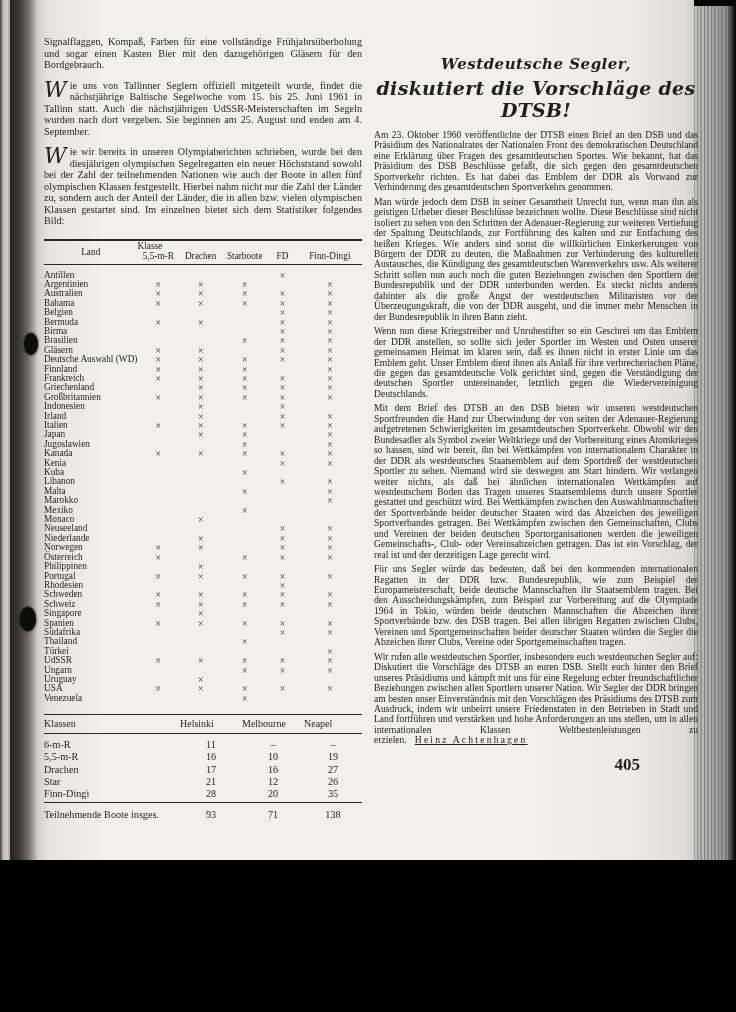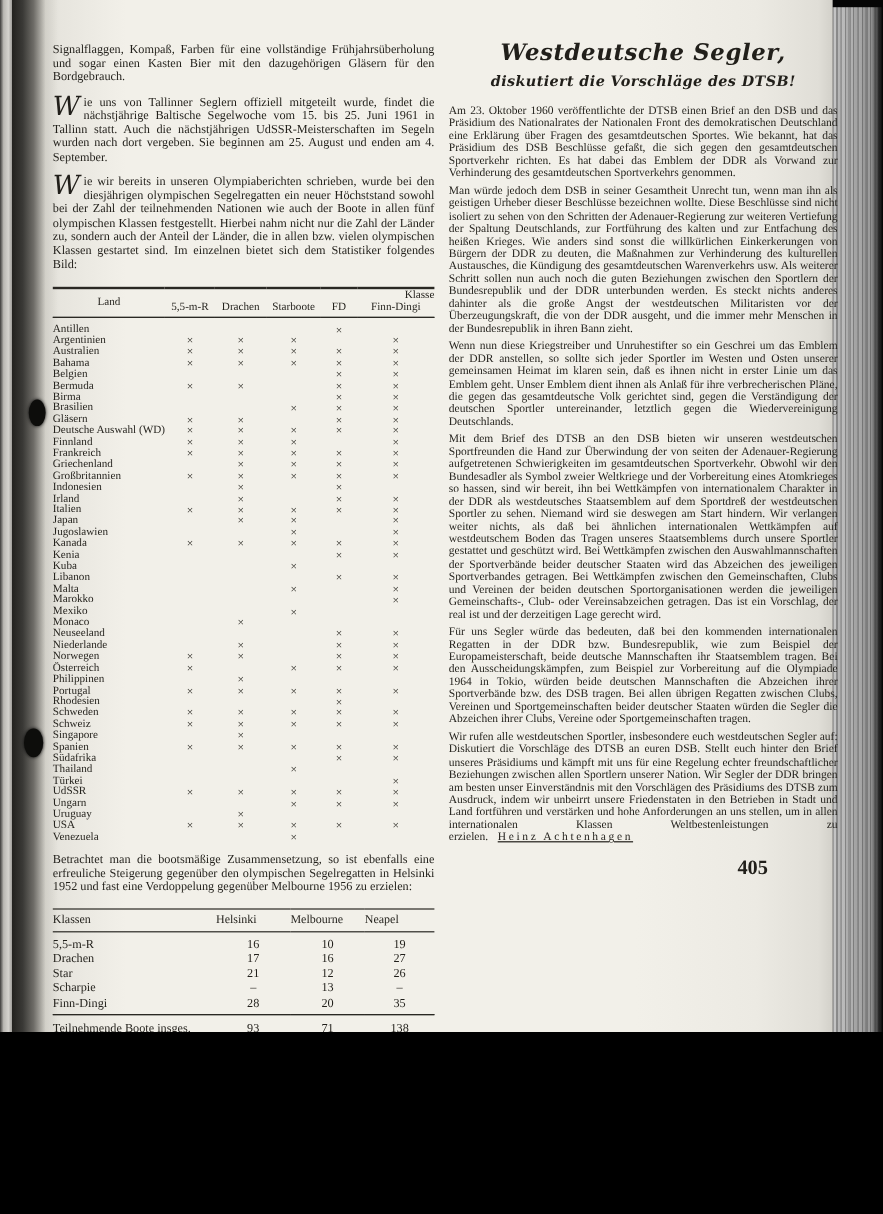"Westdeutsche Segler," .t1 { font-size: 19px -> 15px; margin-top: none -> 20px }
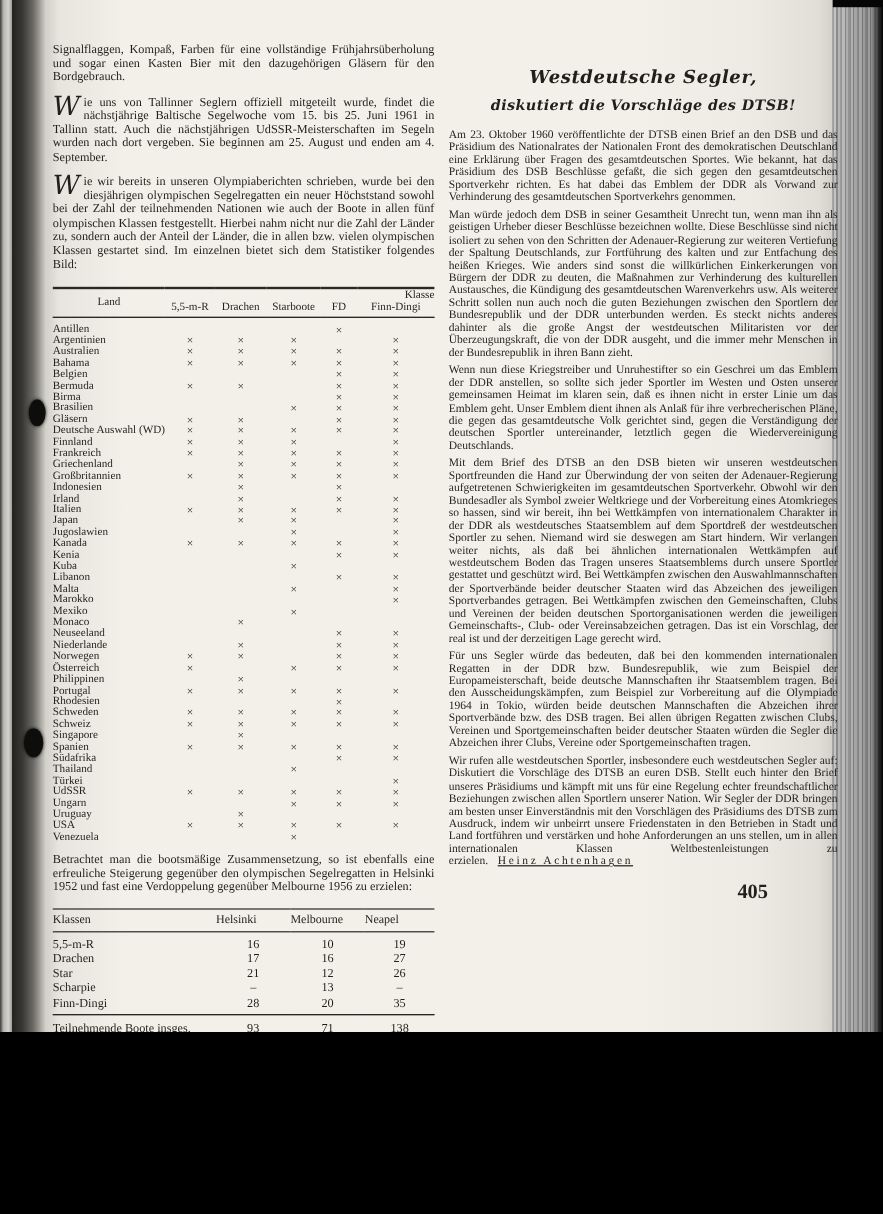"diskutiert die Vorschläge des DTSB!" .t2 { font-size: 12px -> 19px }
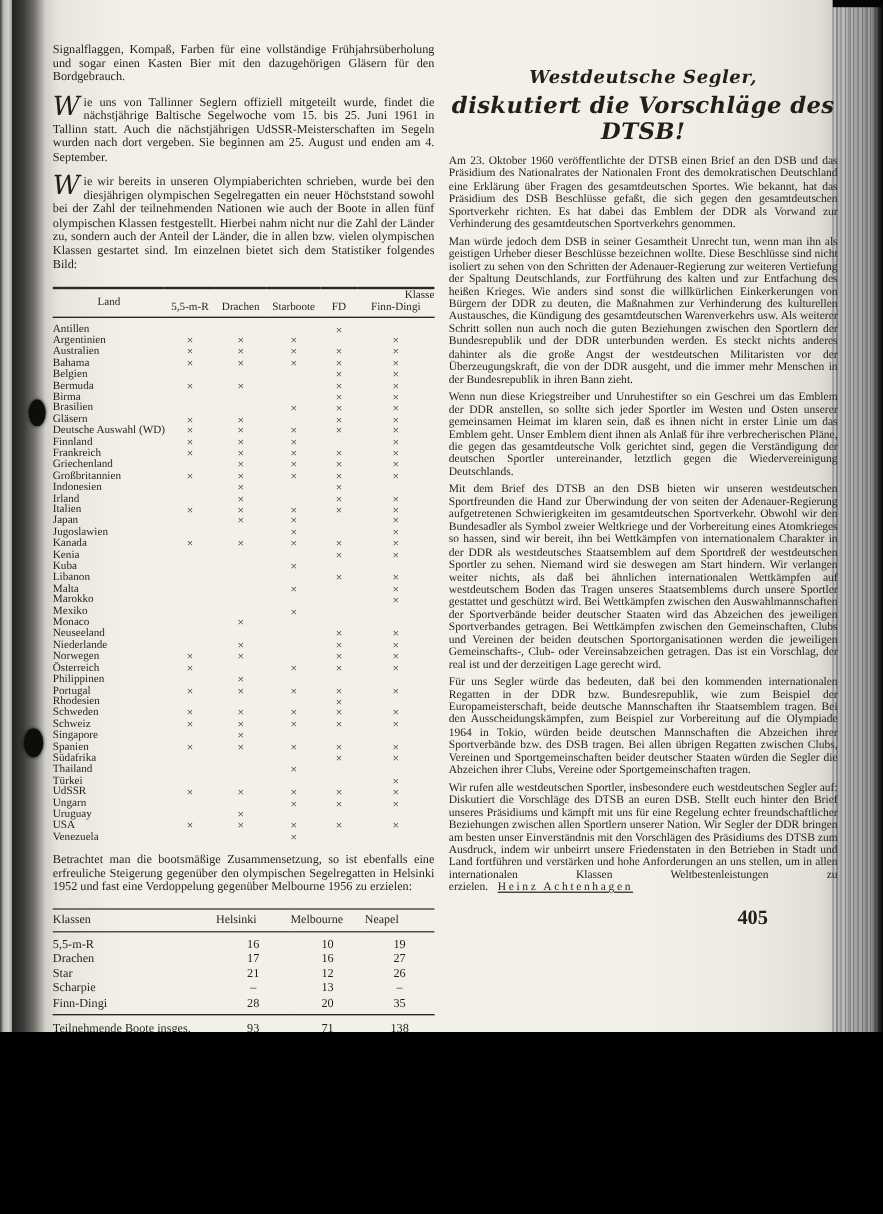"Klasse" .klasse-h { text-align: right -> left }
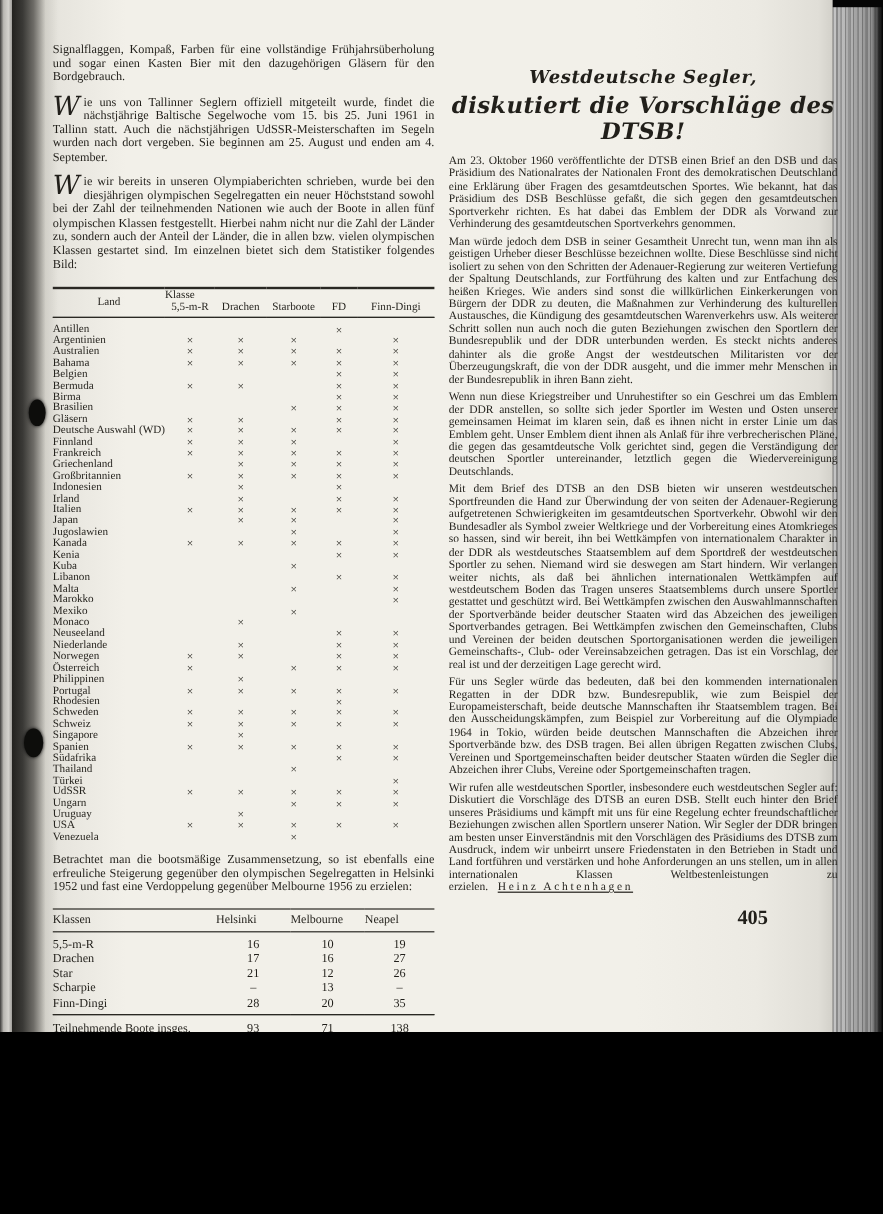"Betrachtet man die bootsmäßige" p.lp { html: <p>Betrachtet man die bootsmäßige Zusammensetzung, so ist ebenfalls eine erfreuliche Steigerung gegenüber den olympischen Segelregatten in Helsinki 1952 und fast eine Verdoppelung gegenüber Melbourne 1956 zu erzielen:</p> -> none }
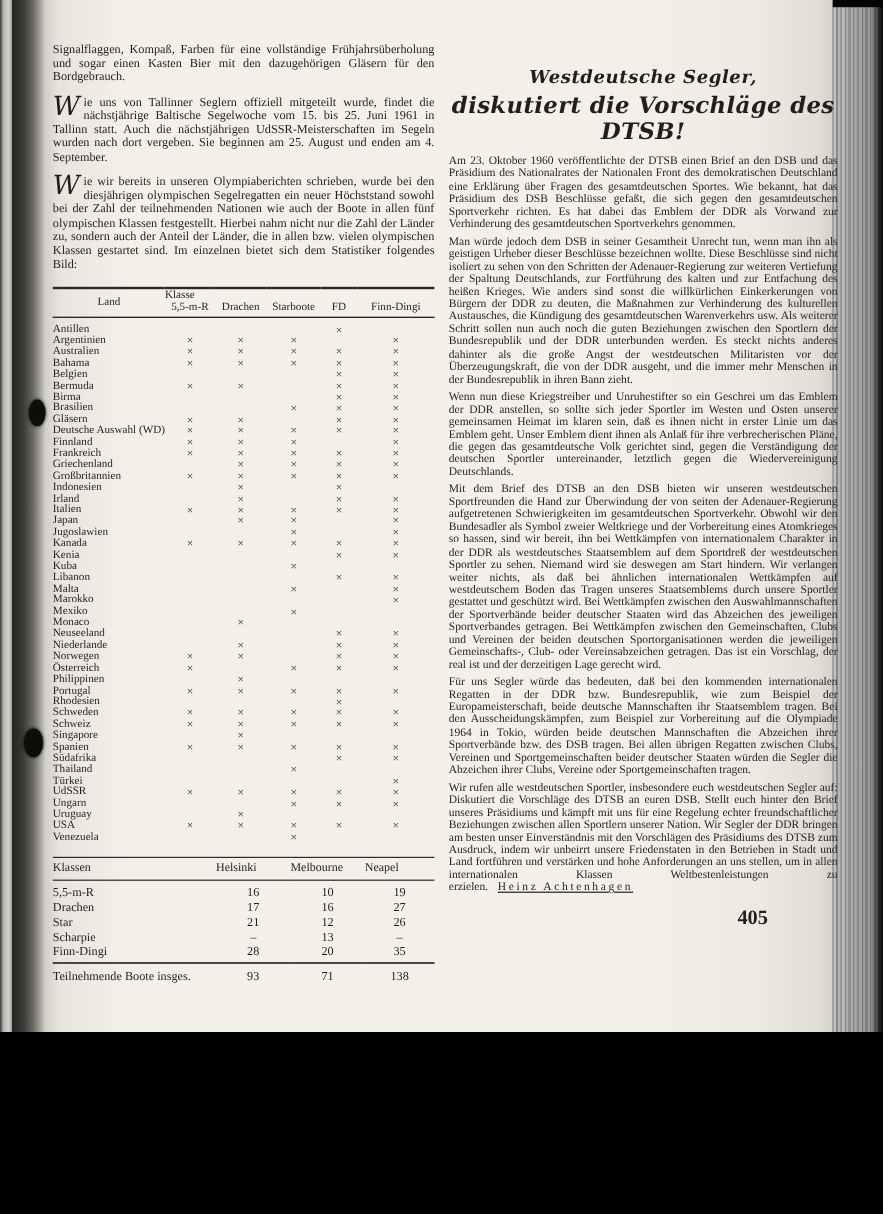"6-m-R" tr { html: none -> <tr> <td>6-m-R</td> <td>11</td> <td>–</td> <td>–</td> </tr> }
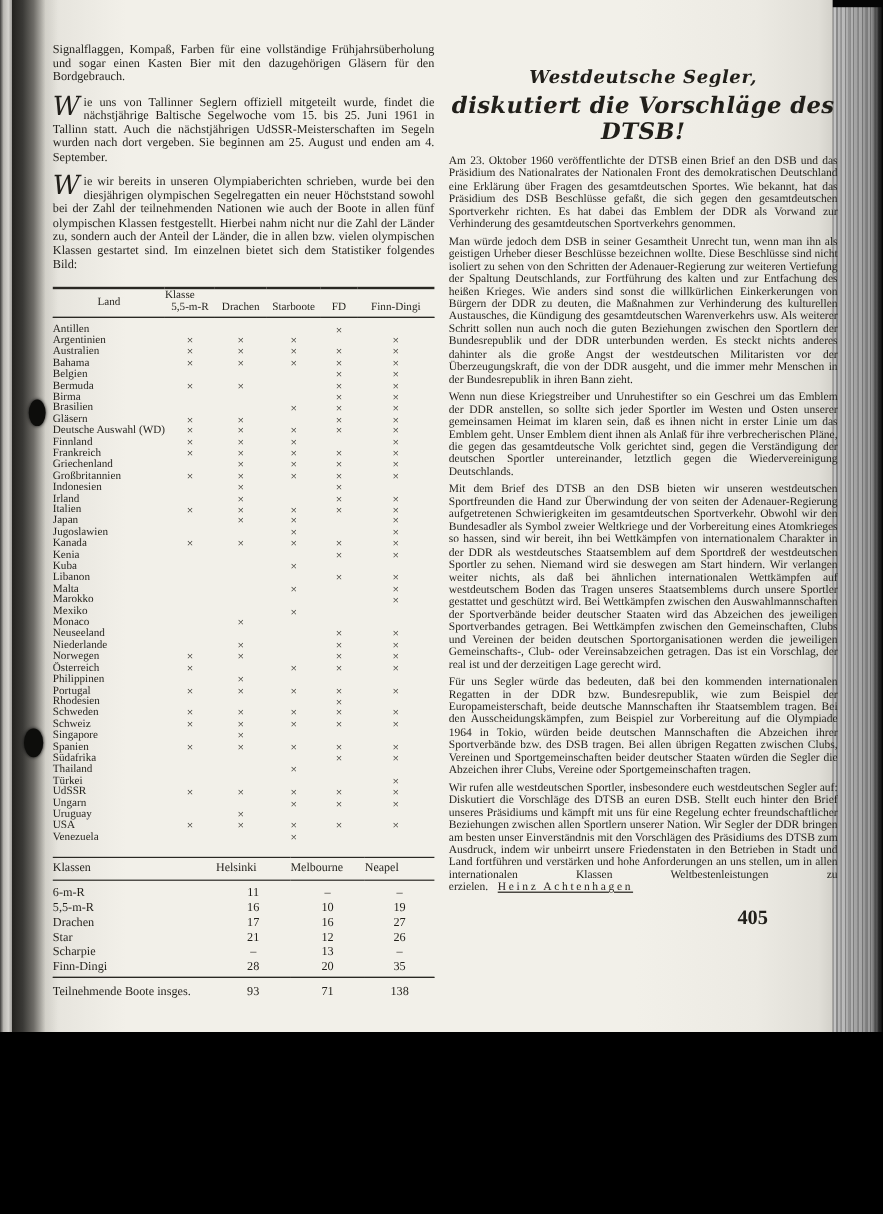"Scharpie" tr { html: <tr> <td>Scharpie</td> <td>–</td> <td>13</td> <td>–</td> </tr> -> none }
